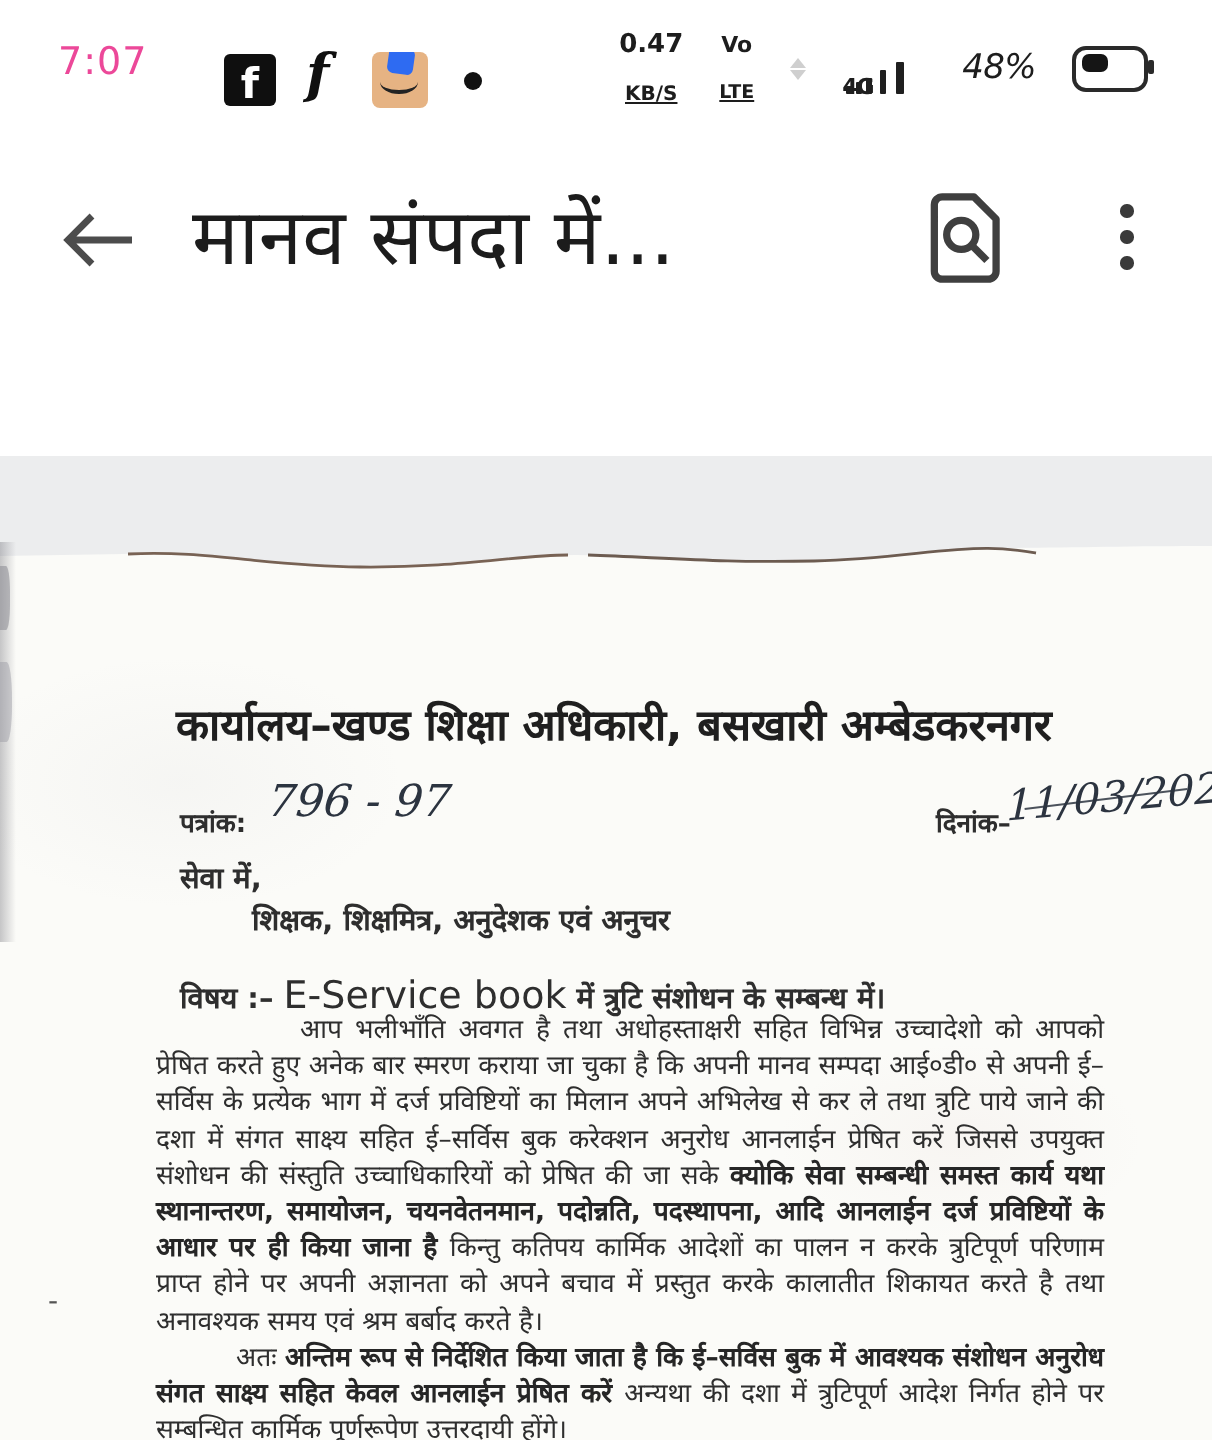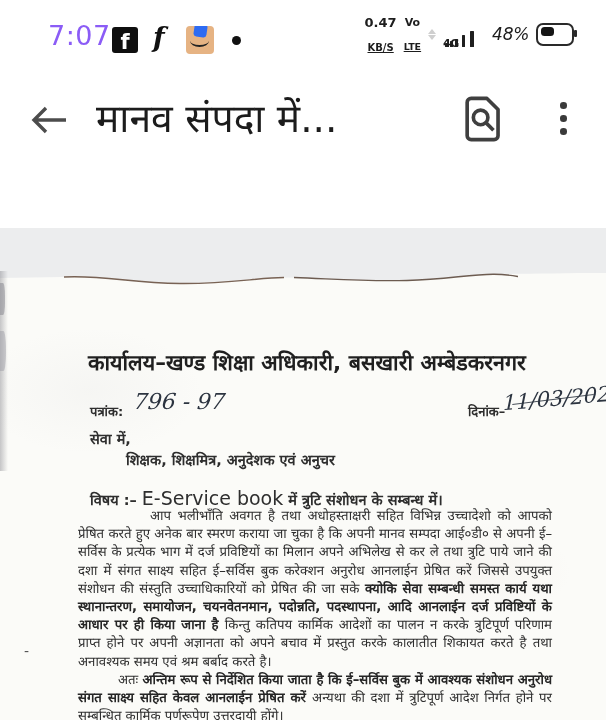"7:07" .sb-time { color: #8b5cf6 -> #ec4899; font-size: 27px -> 19px; left: 48px -> 29px }
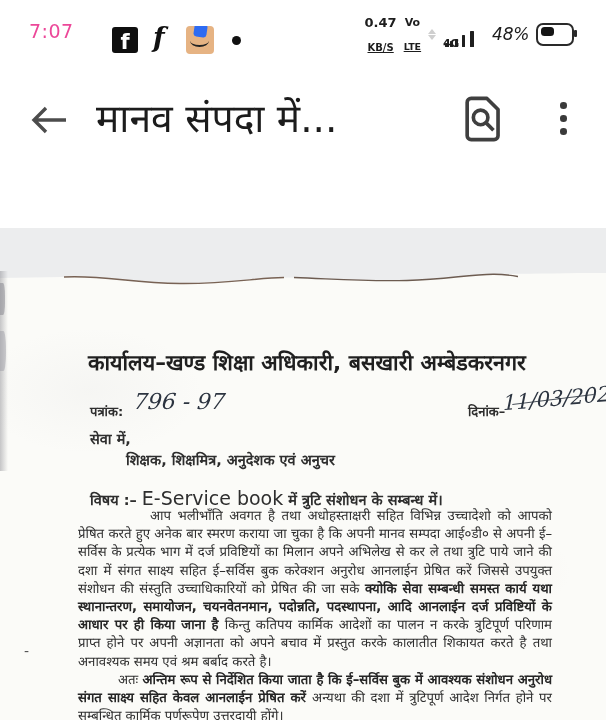"0.47" .sb-right { gap: 7px -> 18px }
